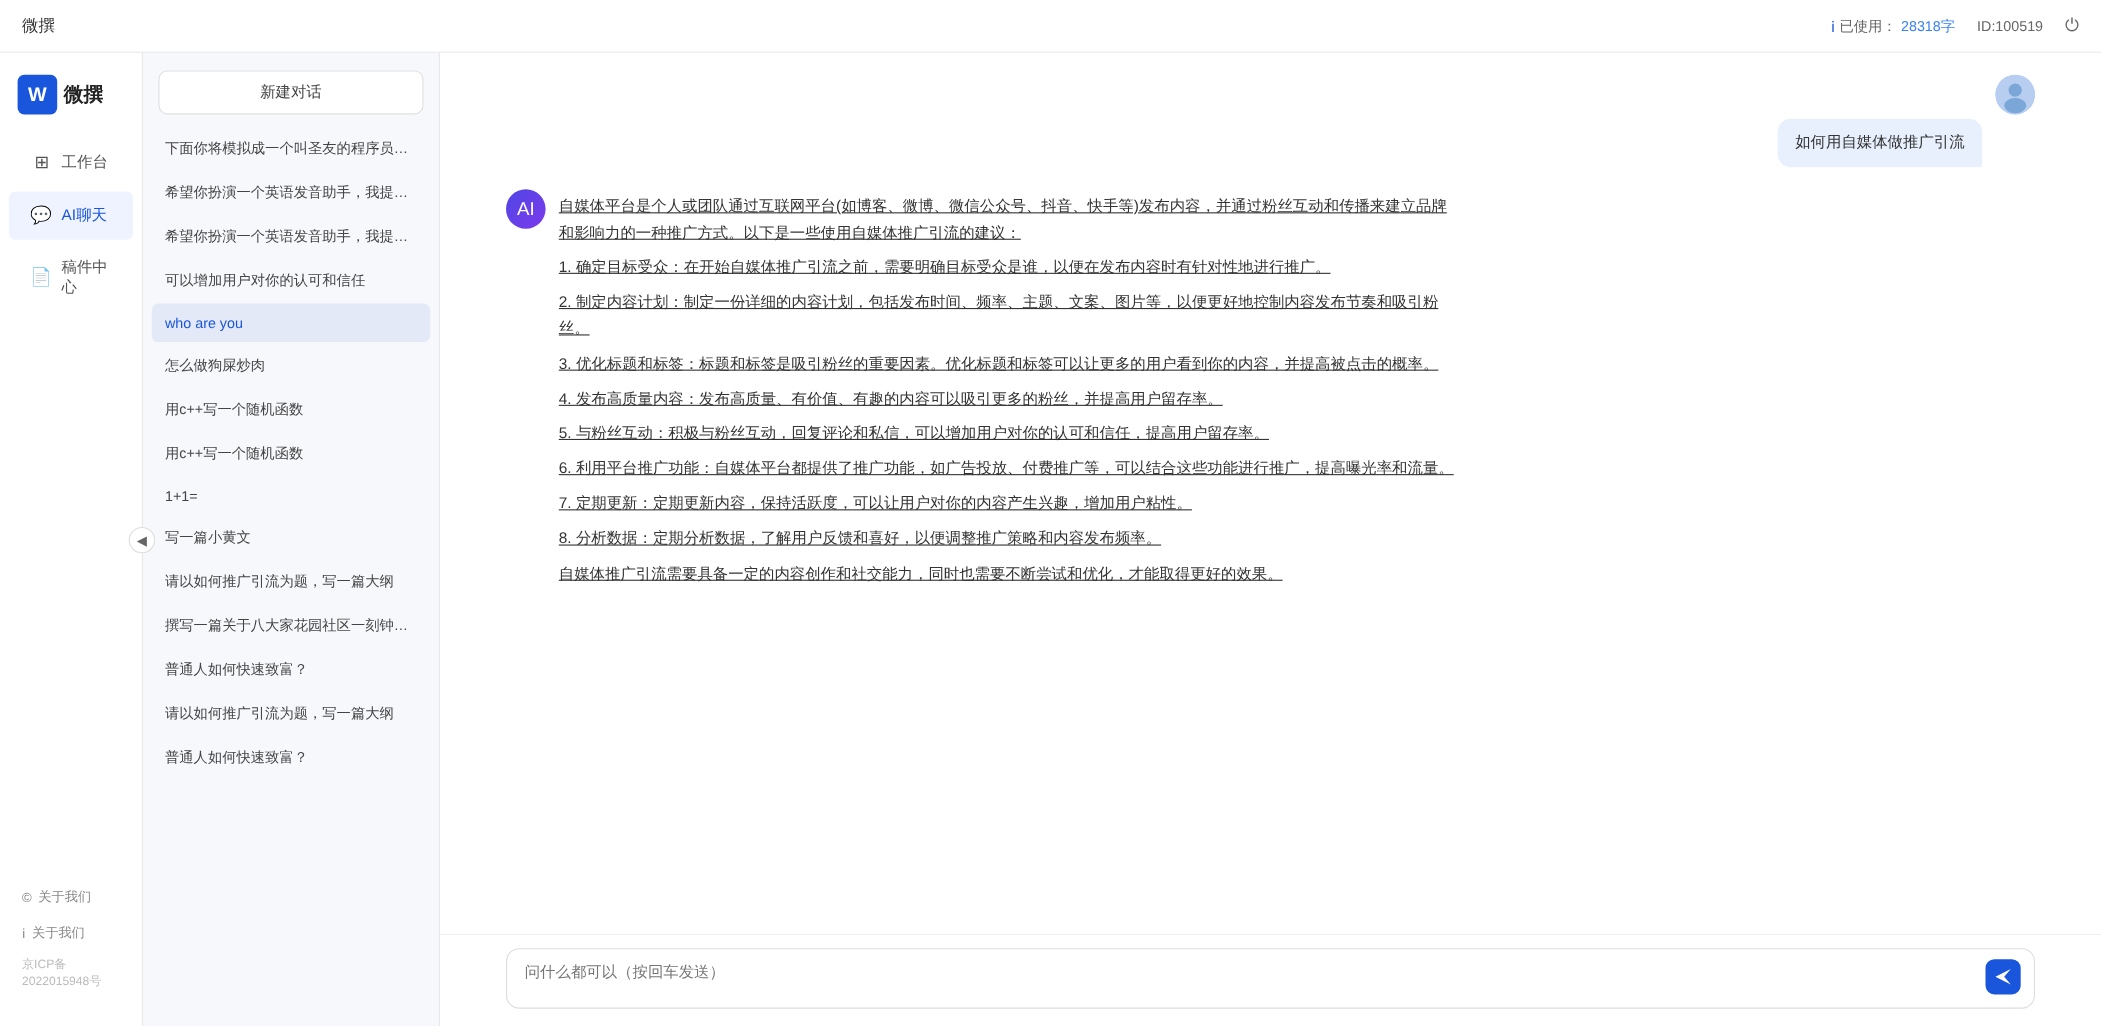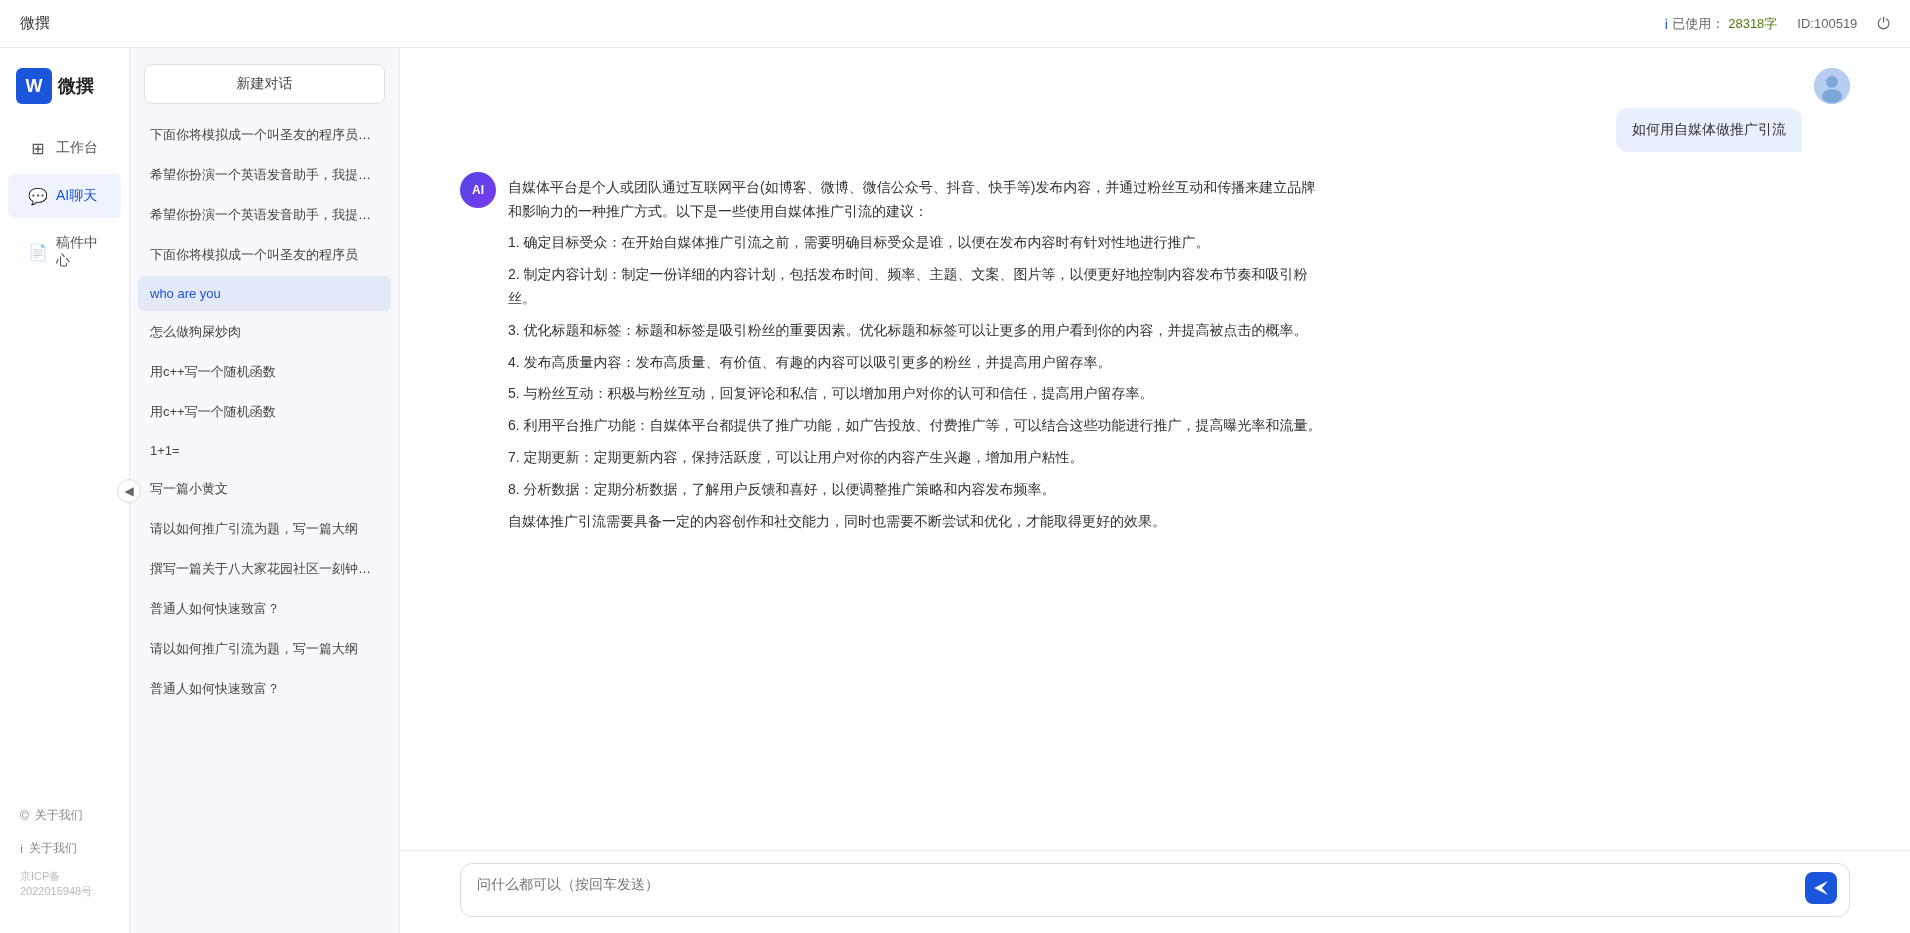"28318字" span { color: #4d7c0f -> #3b82f6 }
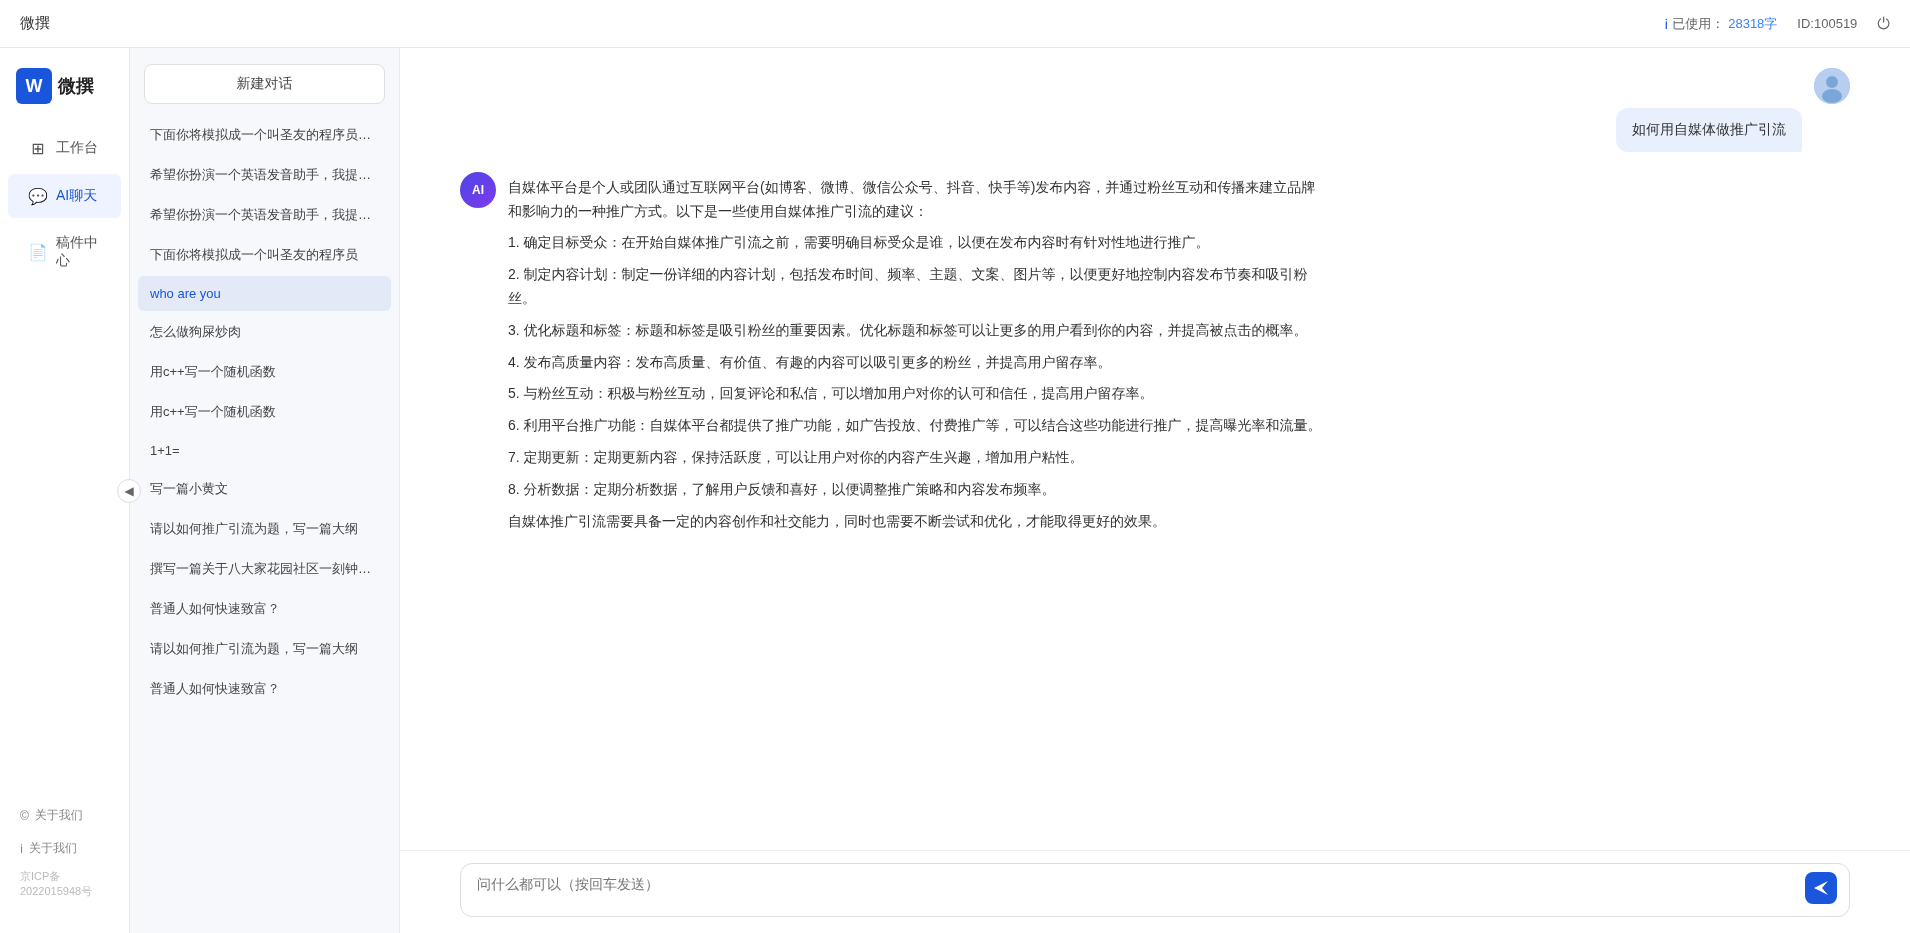"AI" div.avatar { font-size: 12px -> 17px; font-weight: bold -> normal }
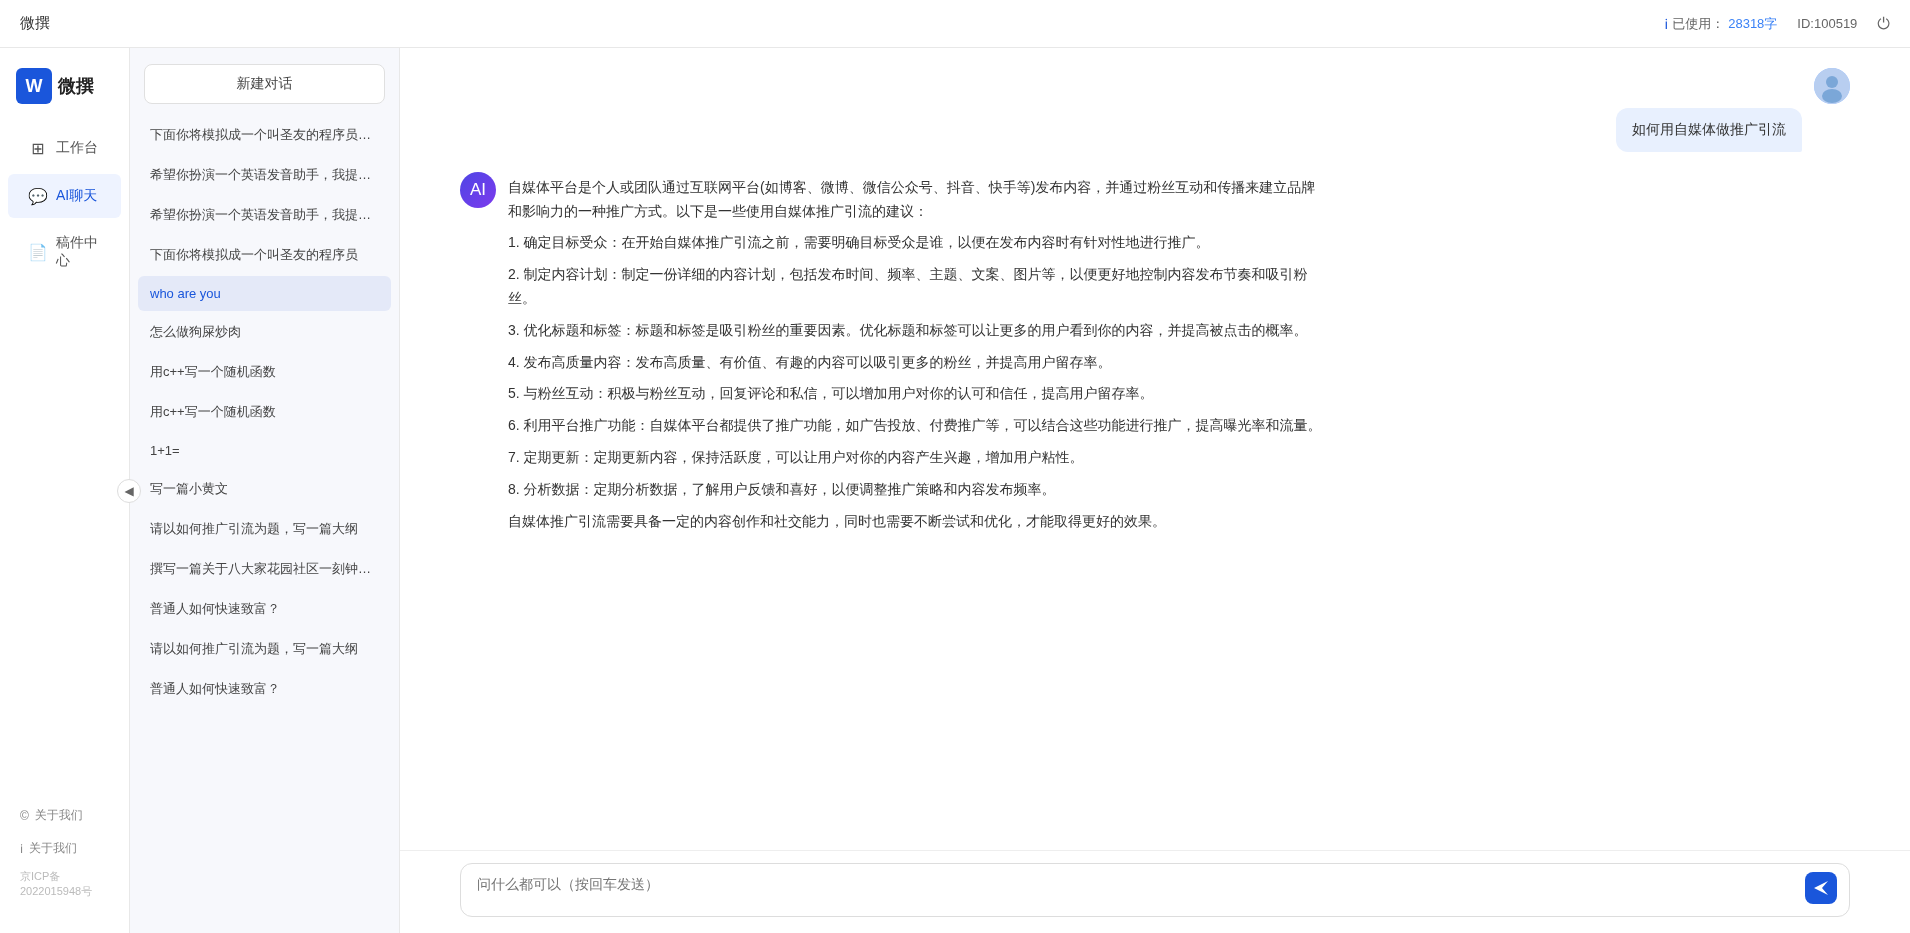"自媒体平台是个人或团队通过互联网平台(如博客、微博、微信公众号、抖音、快手等)发" .ai-content p { text-decoration: none -> underline }
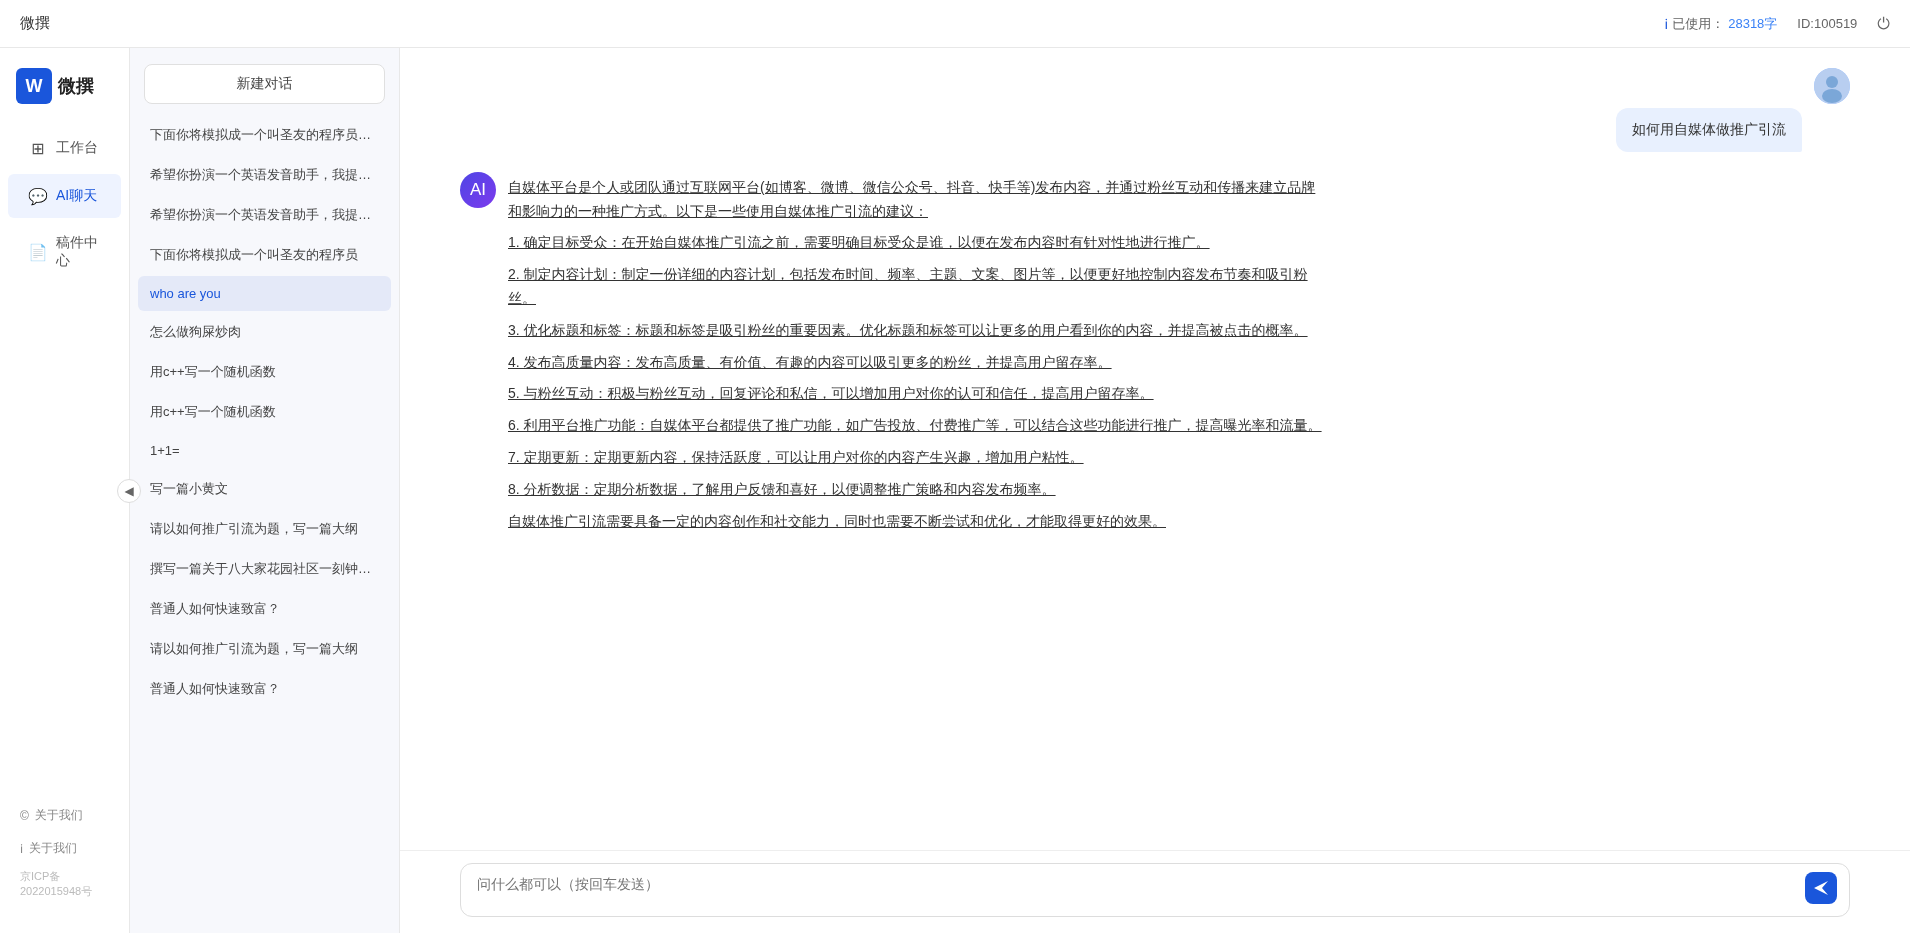"下面你将模拟成一个叫圣友的程序员" div.chat-item { text: 下面你将模拟成一个叫圣友的程序员 -> 可以增加用户对你的认可和信任 }
